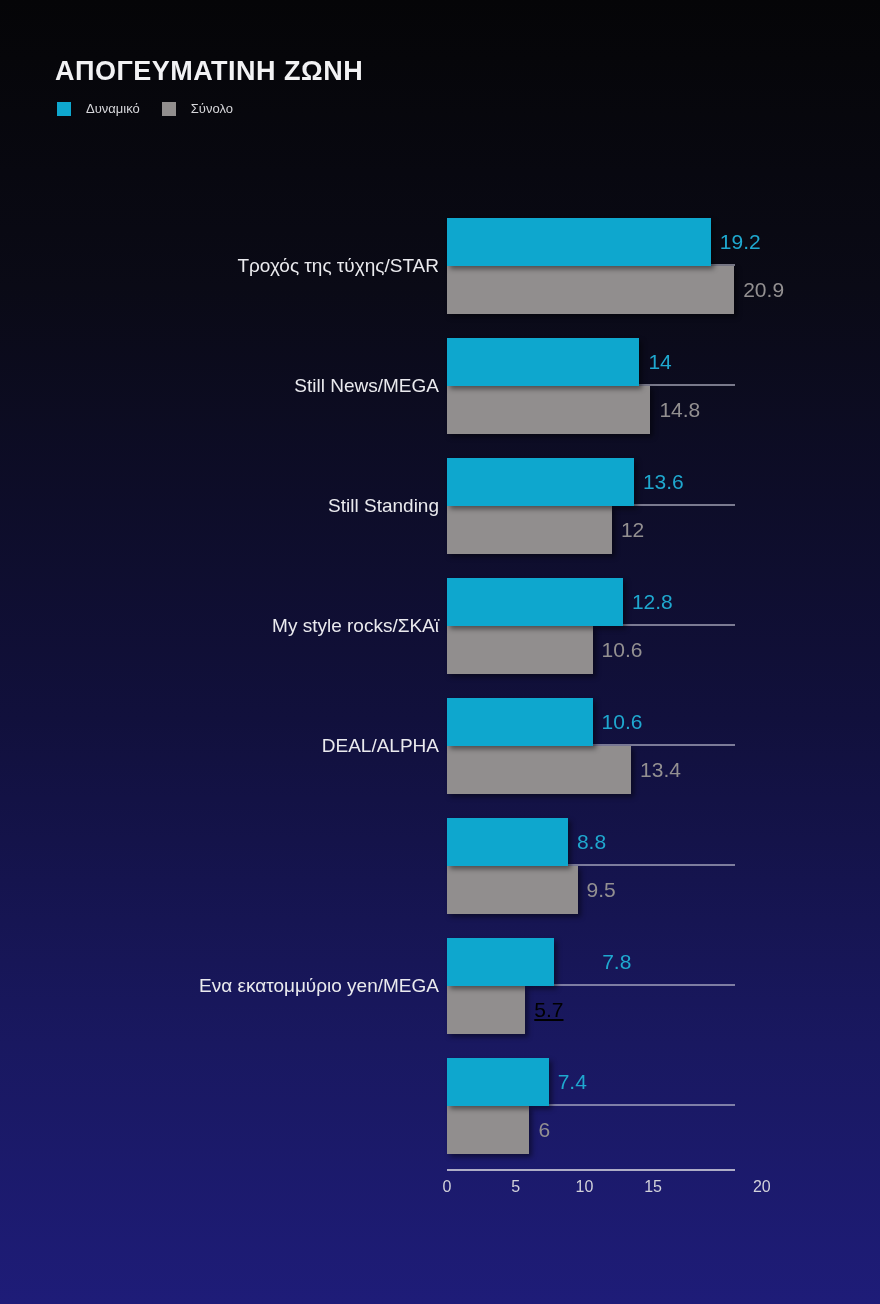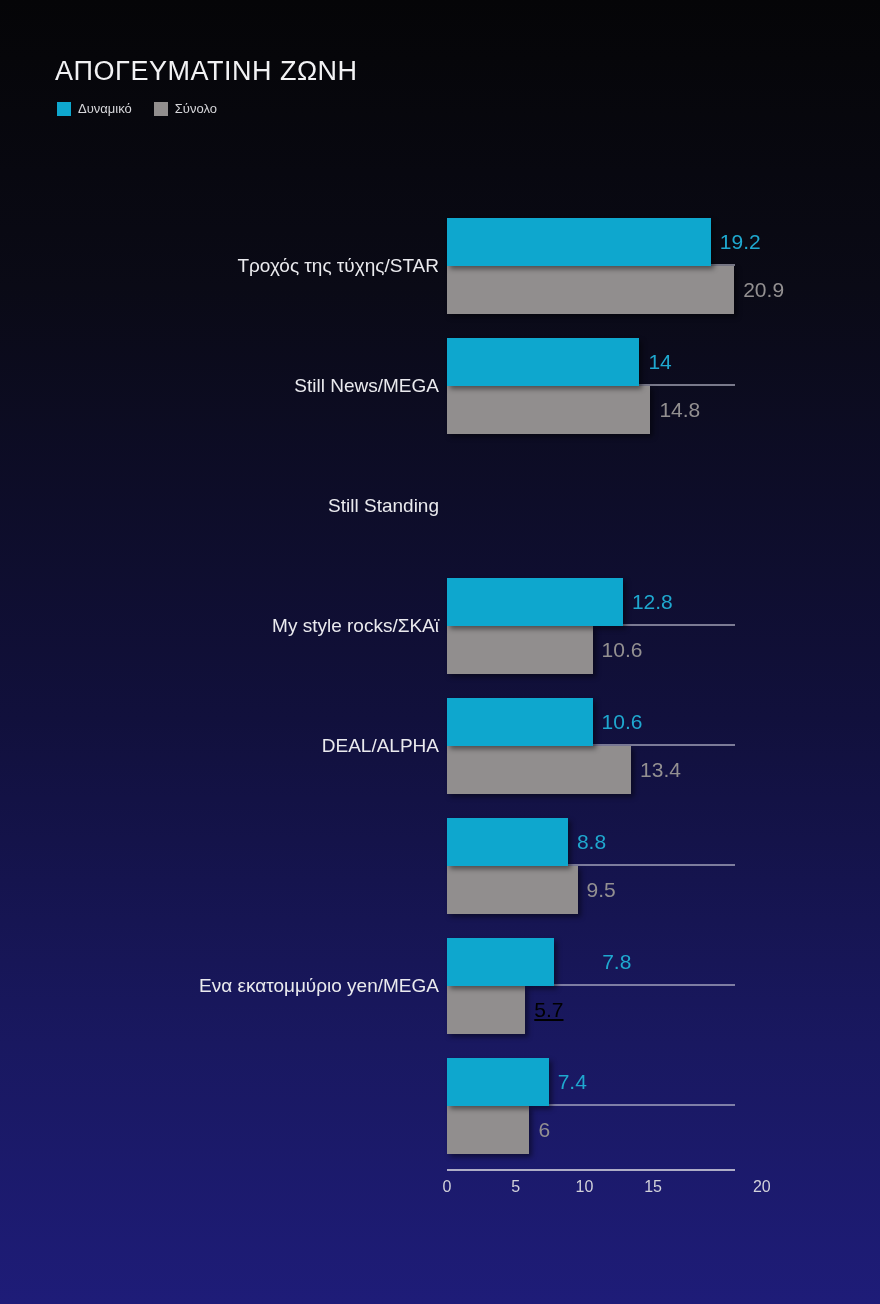"ΑΠΟΓΕΥΜΑΤΙΝΗ ΖΩΝΗ" .title { font-weight: 400 -> 700 }
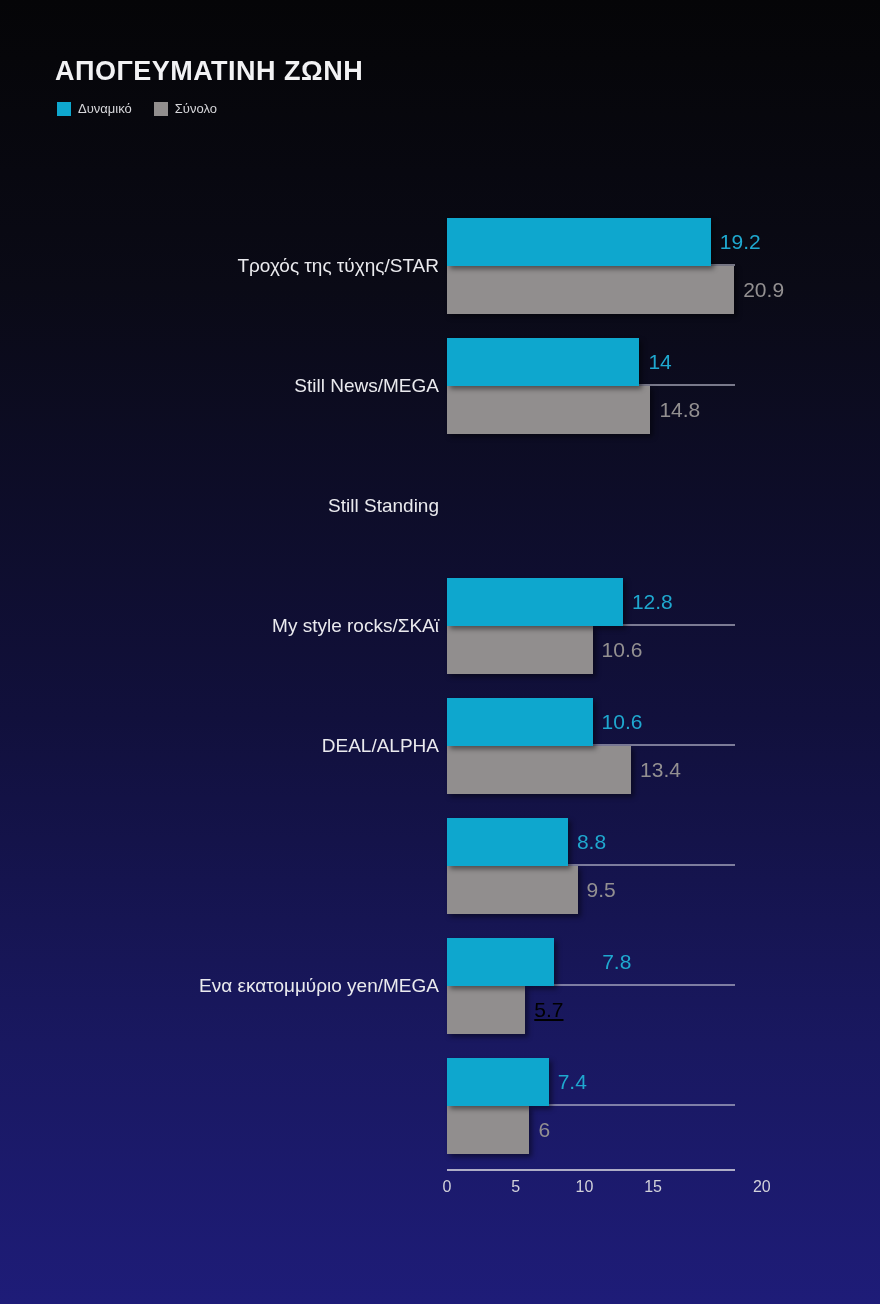"Δυναμικό" .legend-item { gap: 7px -> 15px }
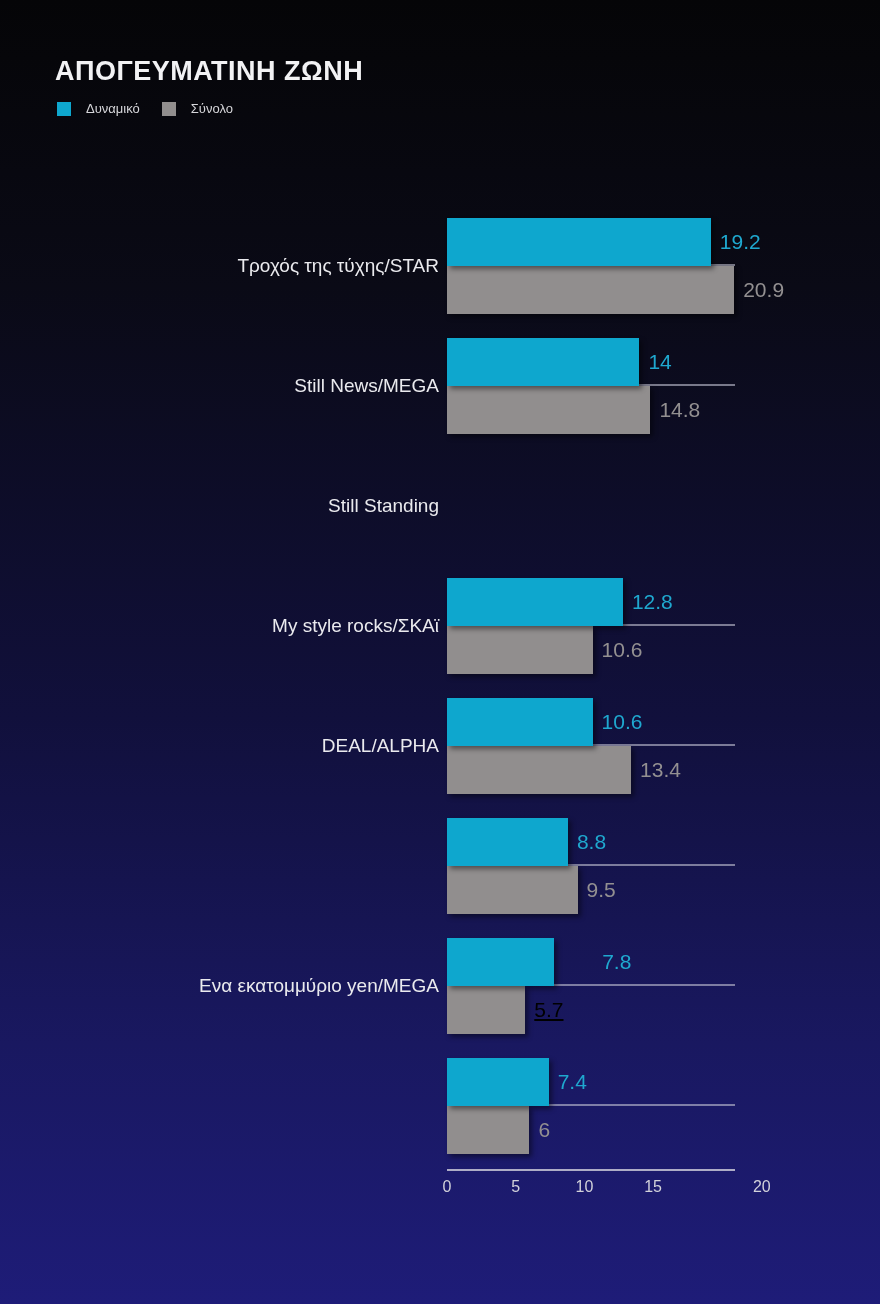"13.6" div.plot { html: none -> <div> <div></div> <div></div> <div>13.6</div> <div></div> <div>12</div> </div> }
